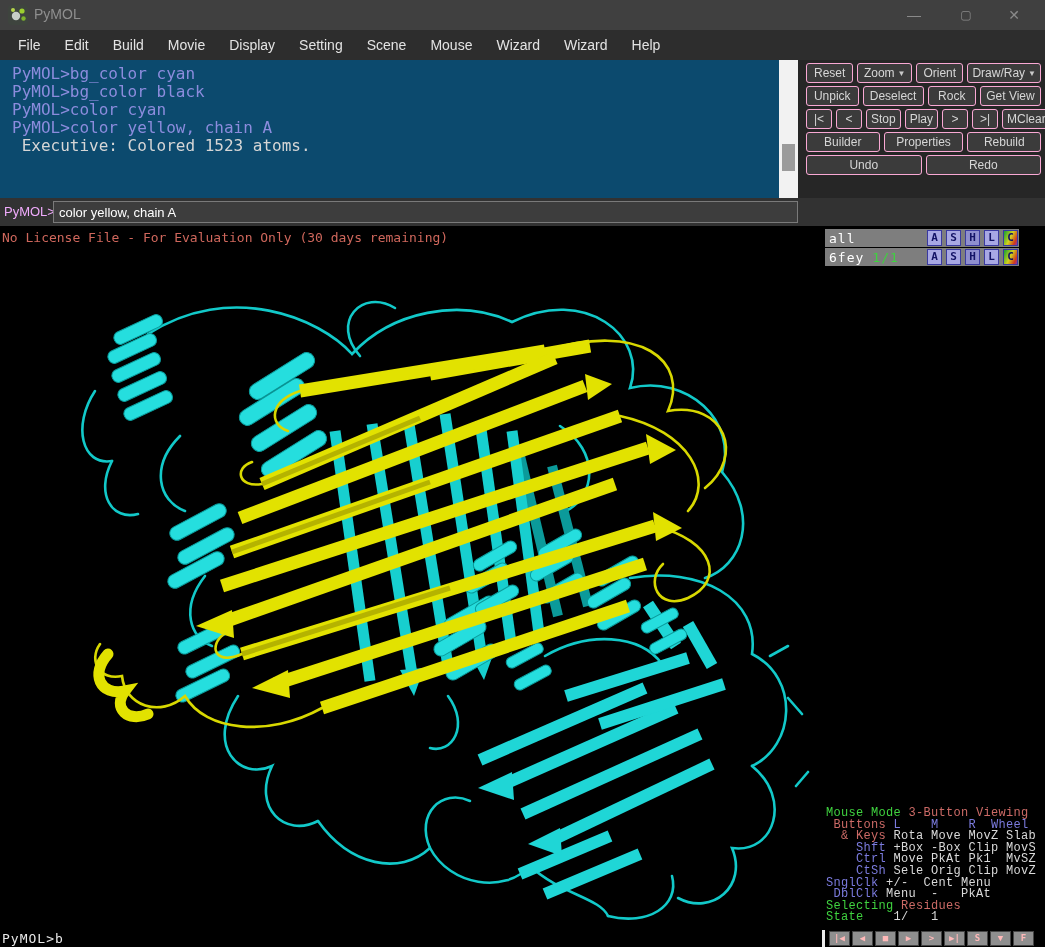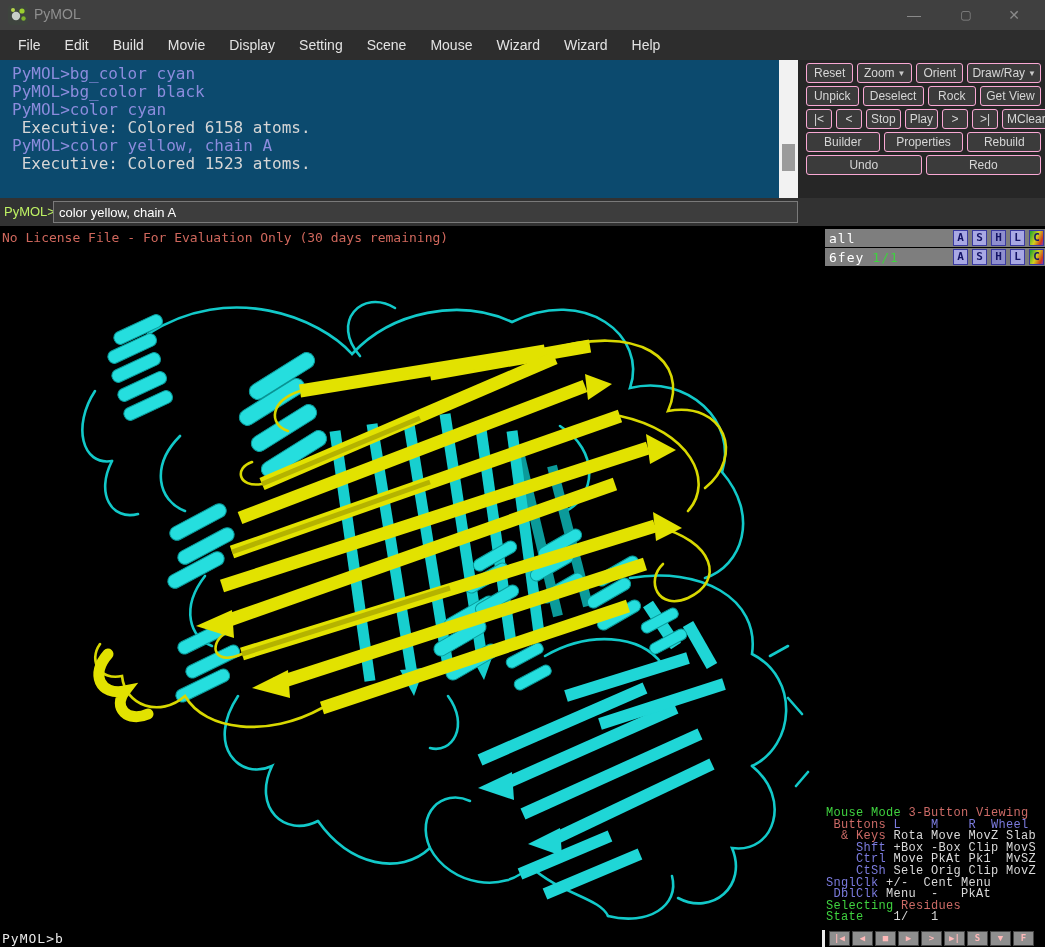"Executive: Colored 6158 atoms." div.con-out { html: <div> Executive: Colored 6158 atoms.</div> -> none }
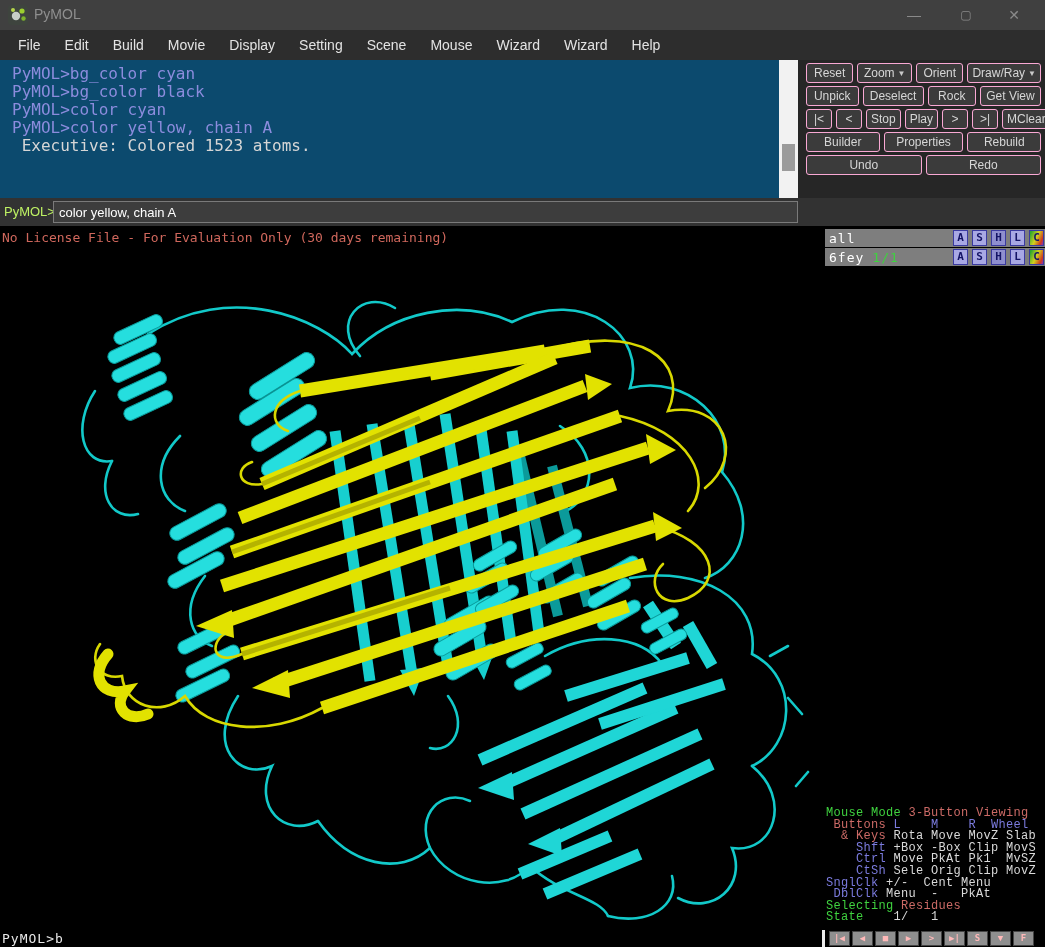"PyMOL>" #prompt-label { color: #bef264 -> #f0abfc }
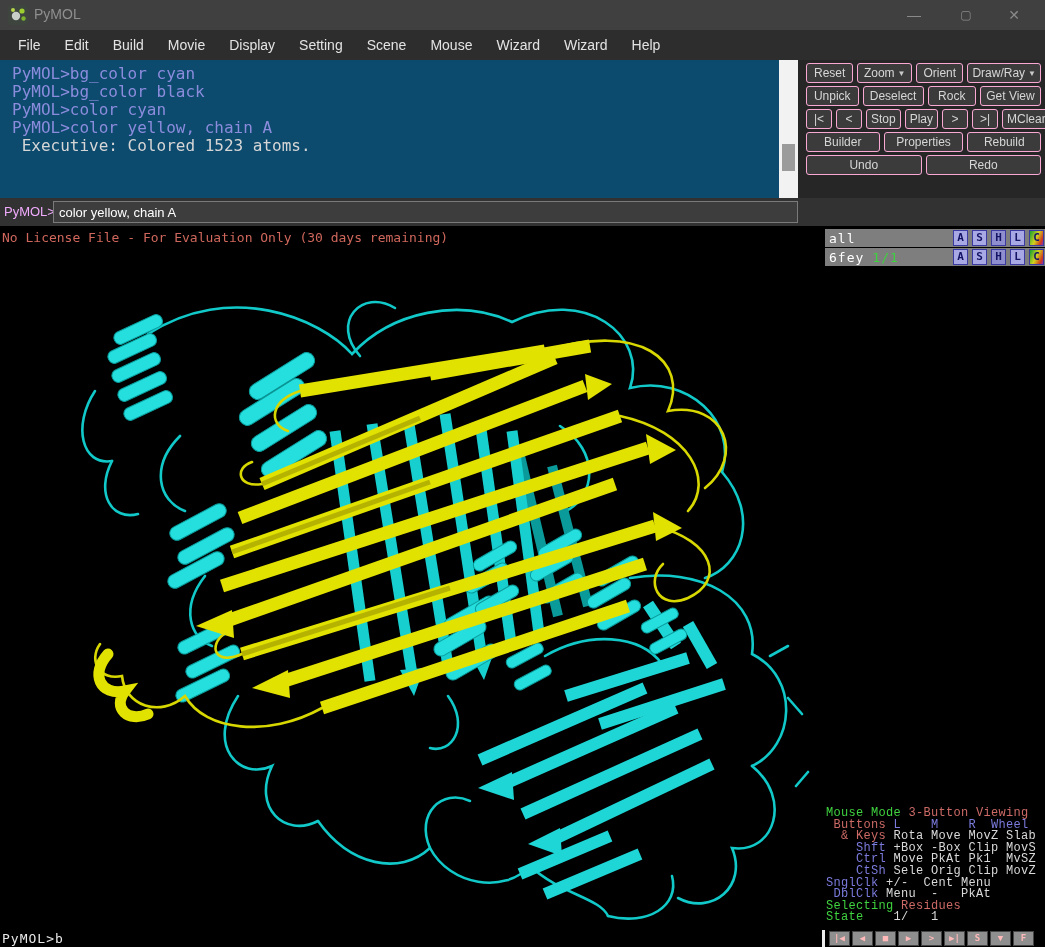"all" #objpanel { width: 220px -> 194px }
